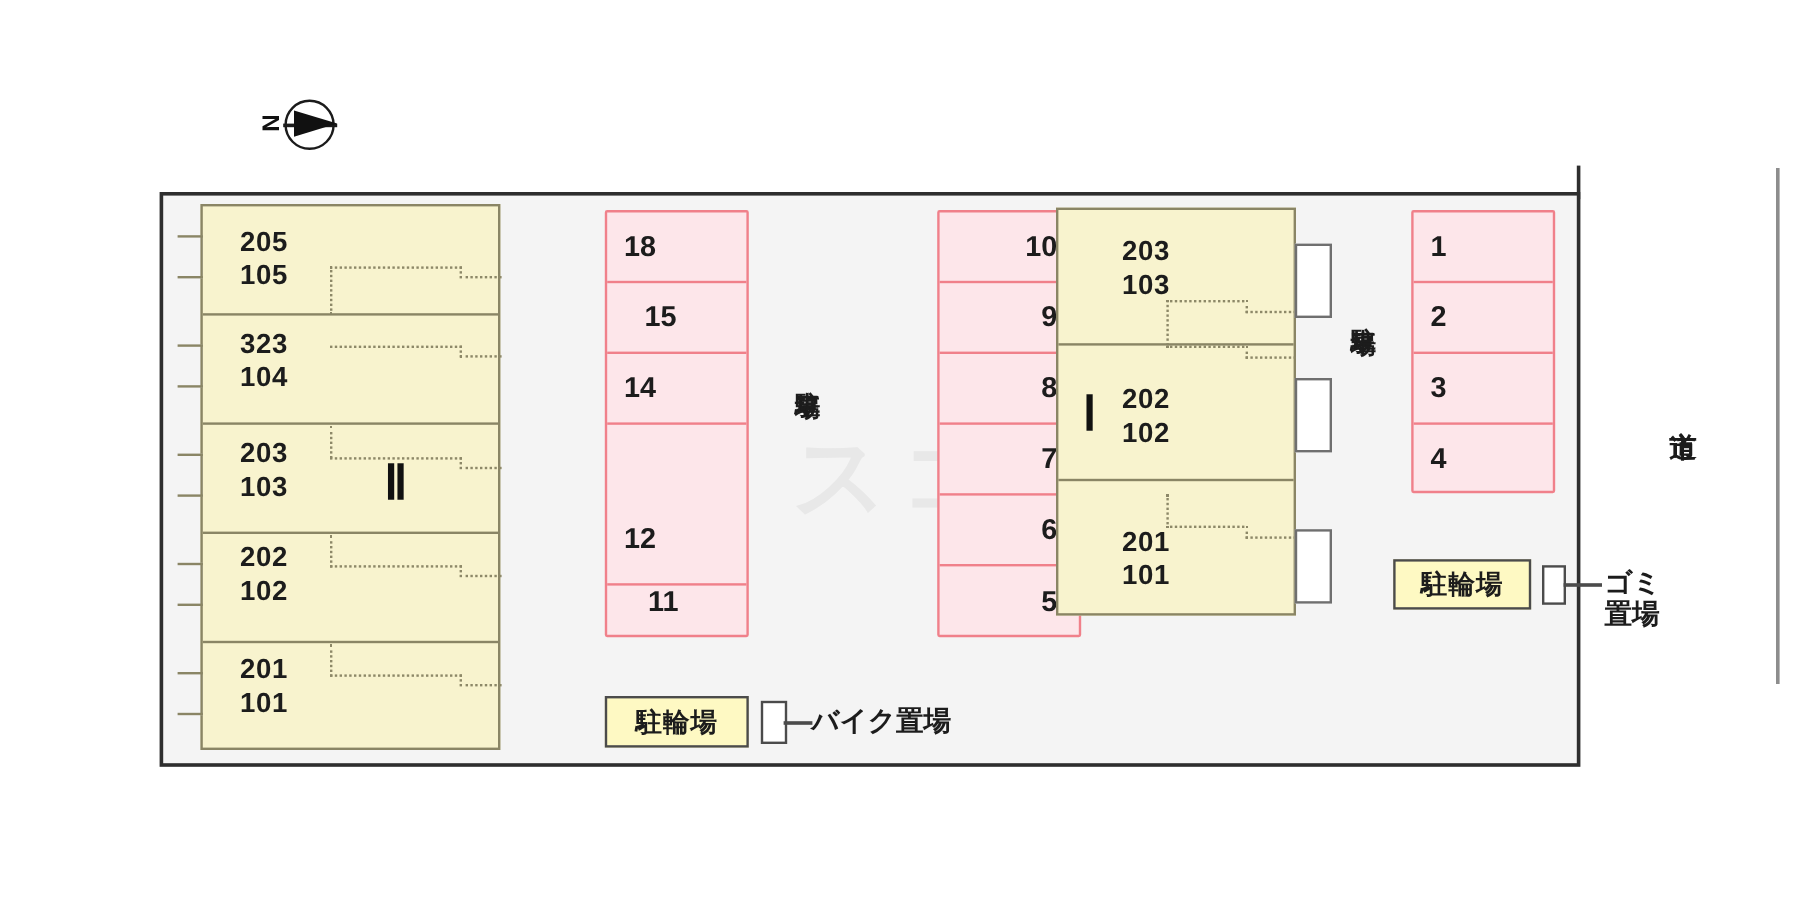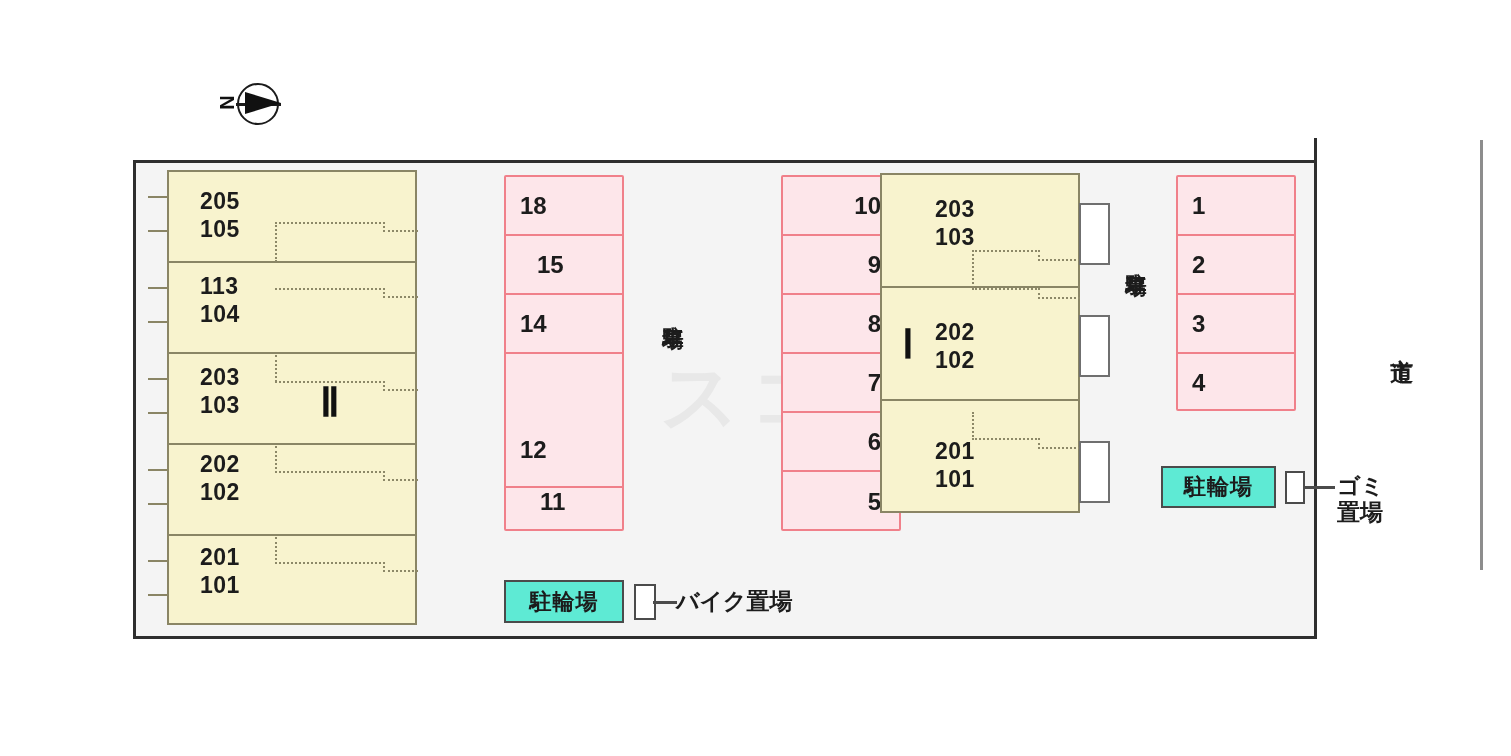"113" span { text: 113 -> 323 }
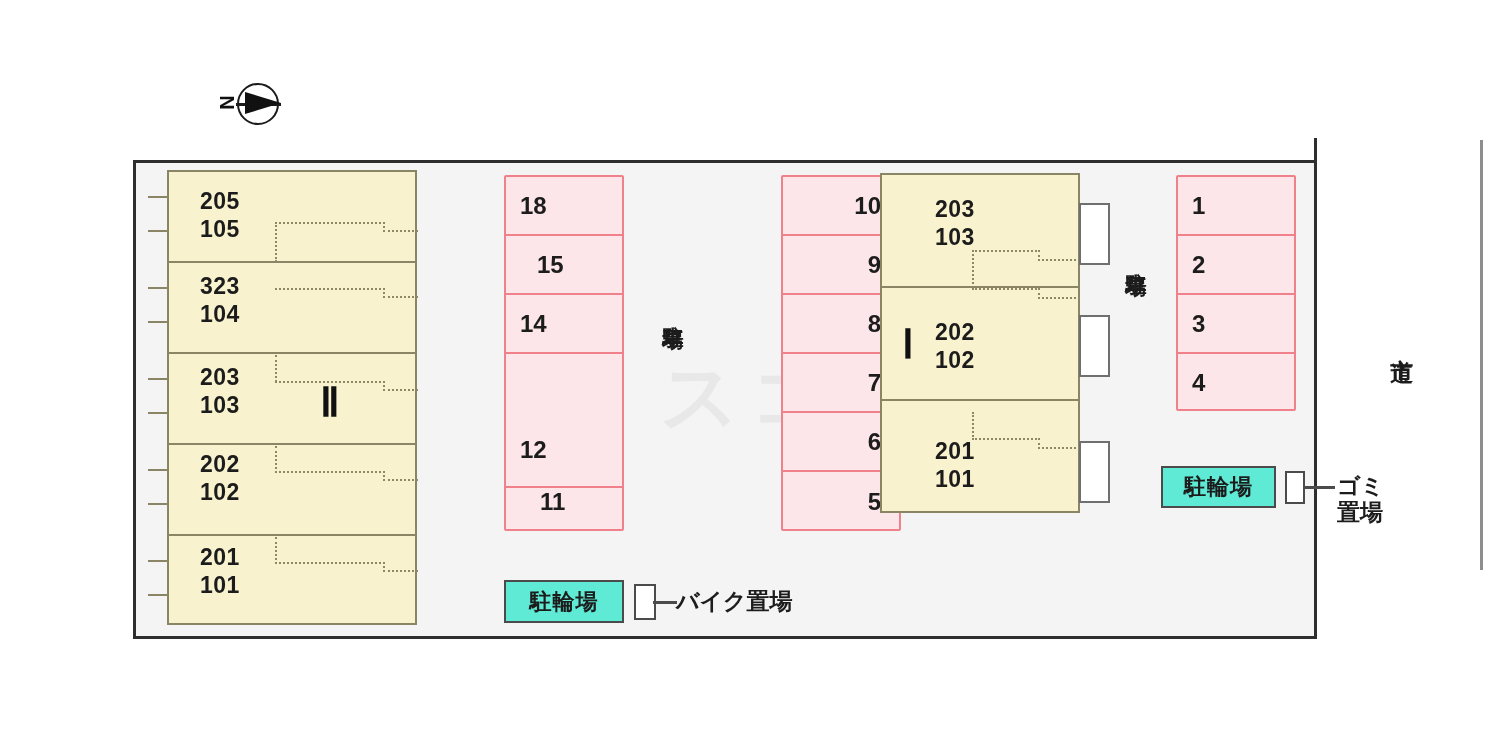"駐輪場" .boxed { background: #5eead4 -> #fef9c3 }
